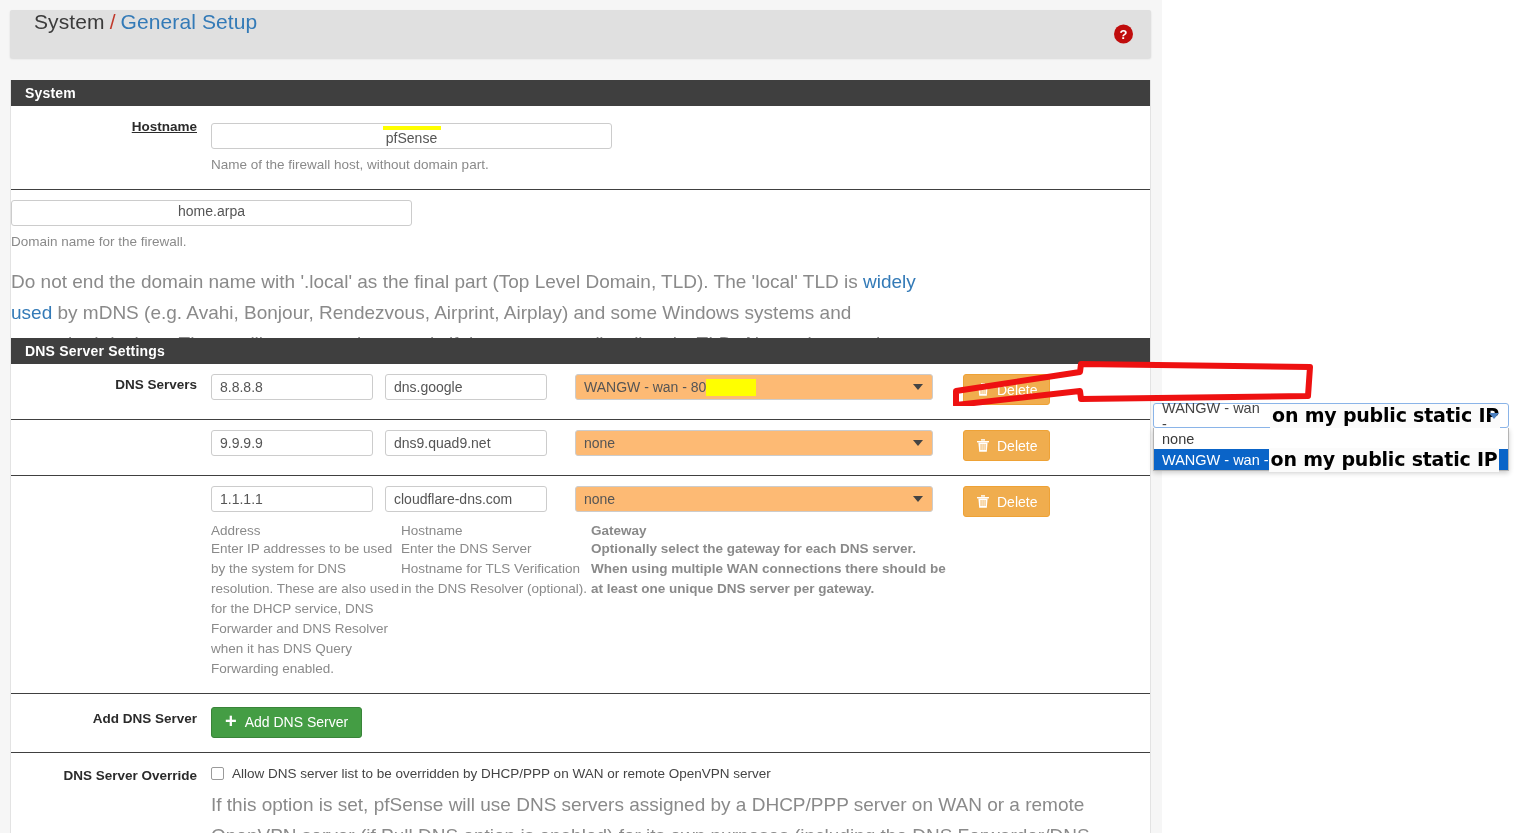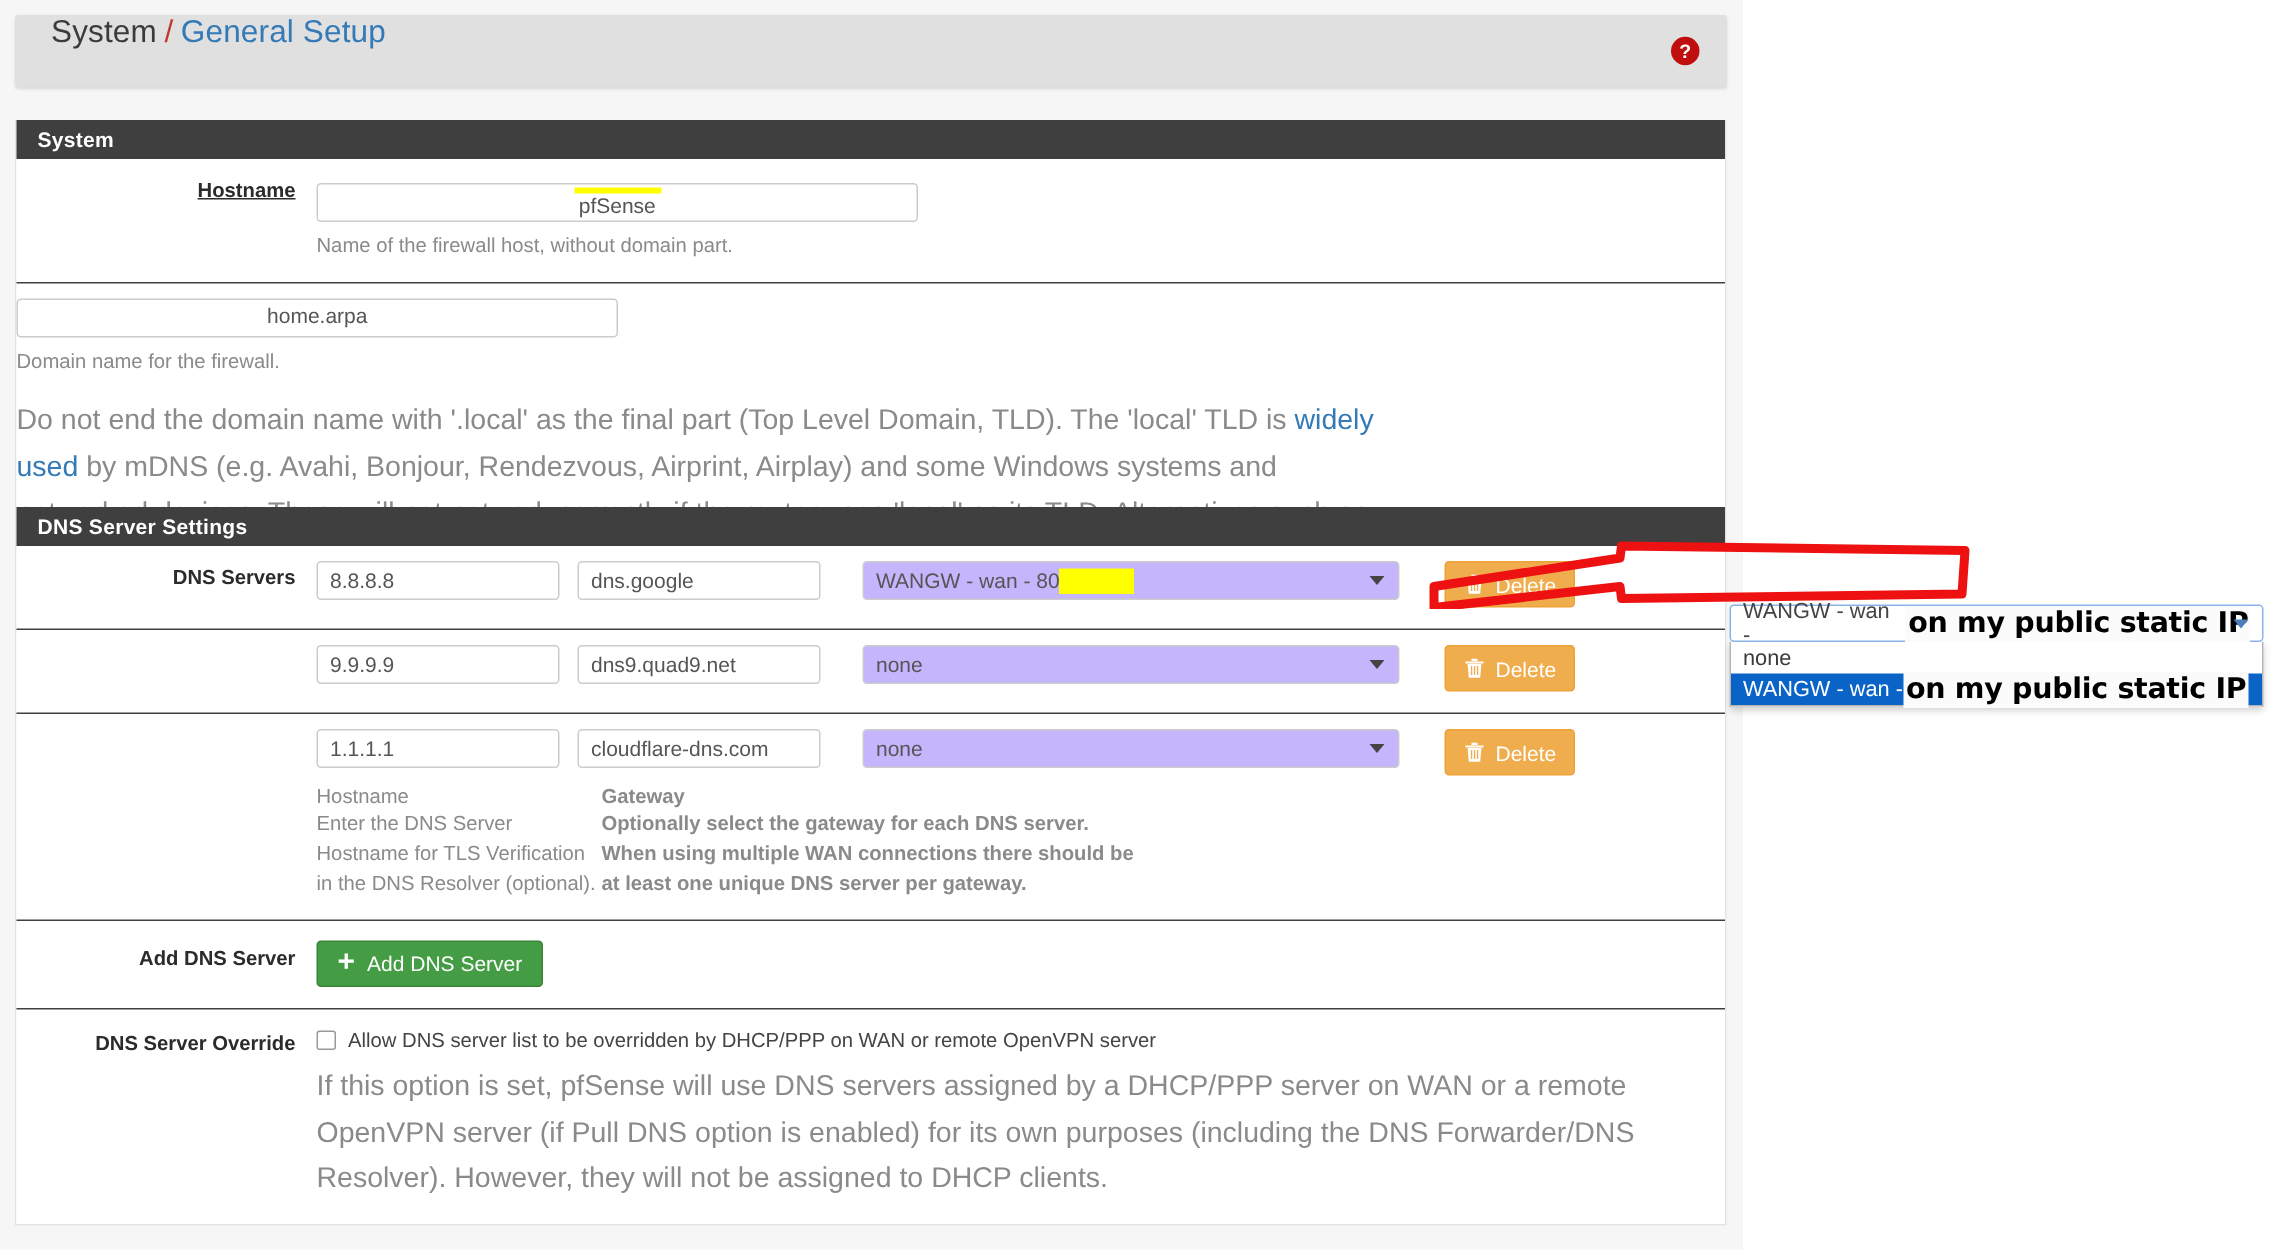"WANGW - wan - 80" .sel { background: #c4b5fd -> #fdba74 }
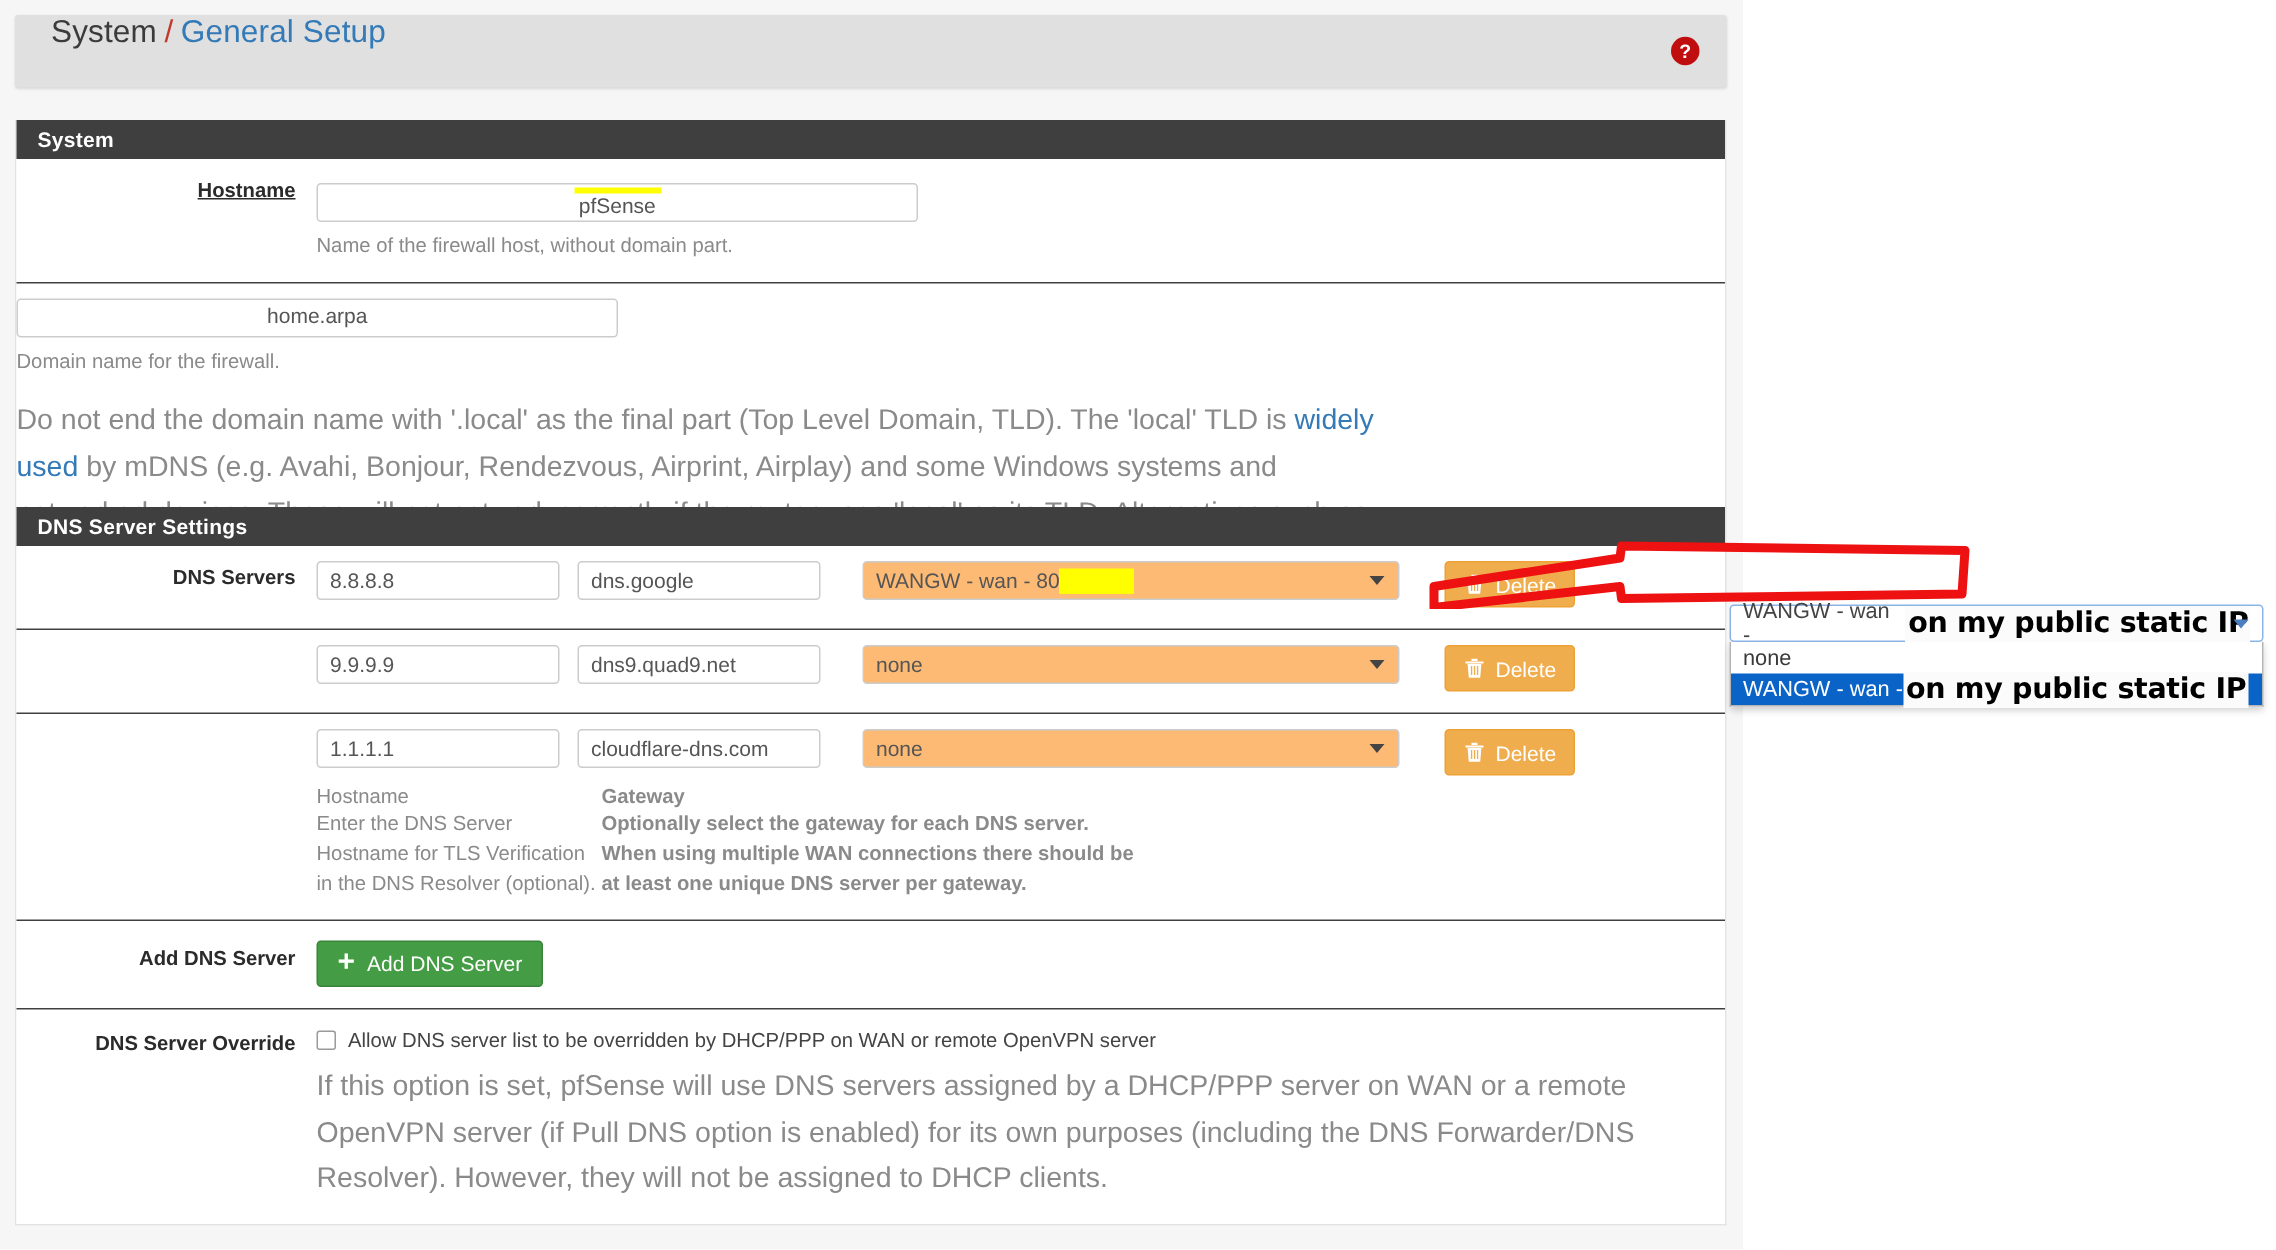"Address" div.ch1 { html: none -> <div> <div>Address</div> <div>Enter IP addresses to be used by the system for DNS resolution. These are also used for the DHCP service, DNS Forwarder and DNS Resolver when it has DNS Query Forwarding enabled.</div> </div> }
